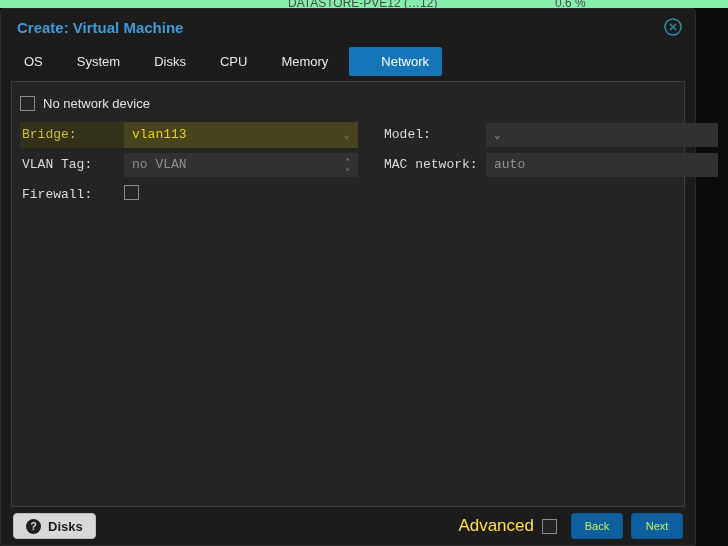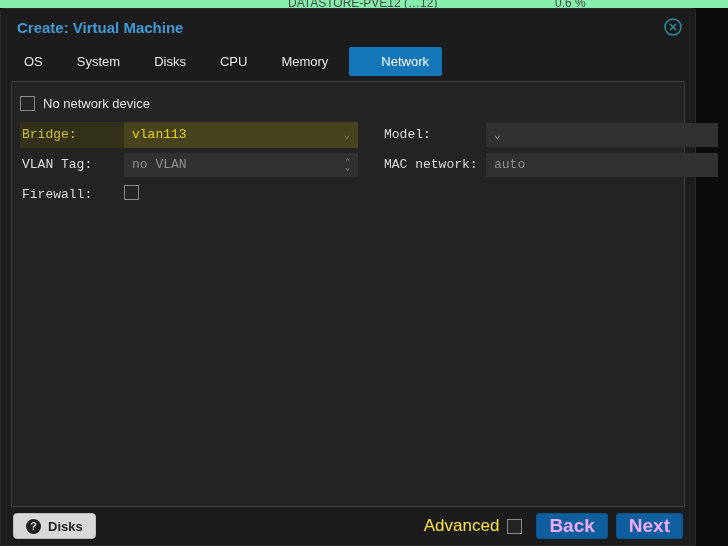"Back" .btn { color: #f0abfc -> #bef264; font-size: 19px -> 11px; font-weight: bold -> normal }
